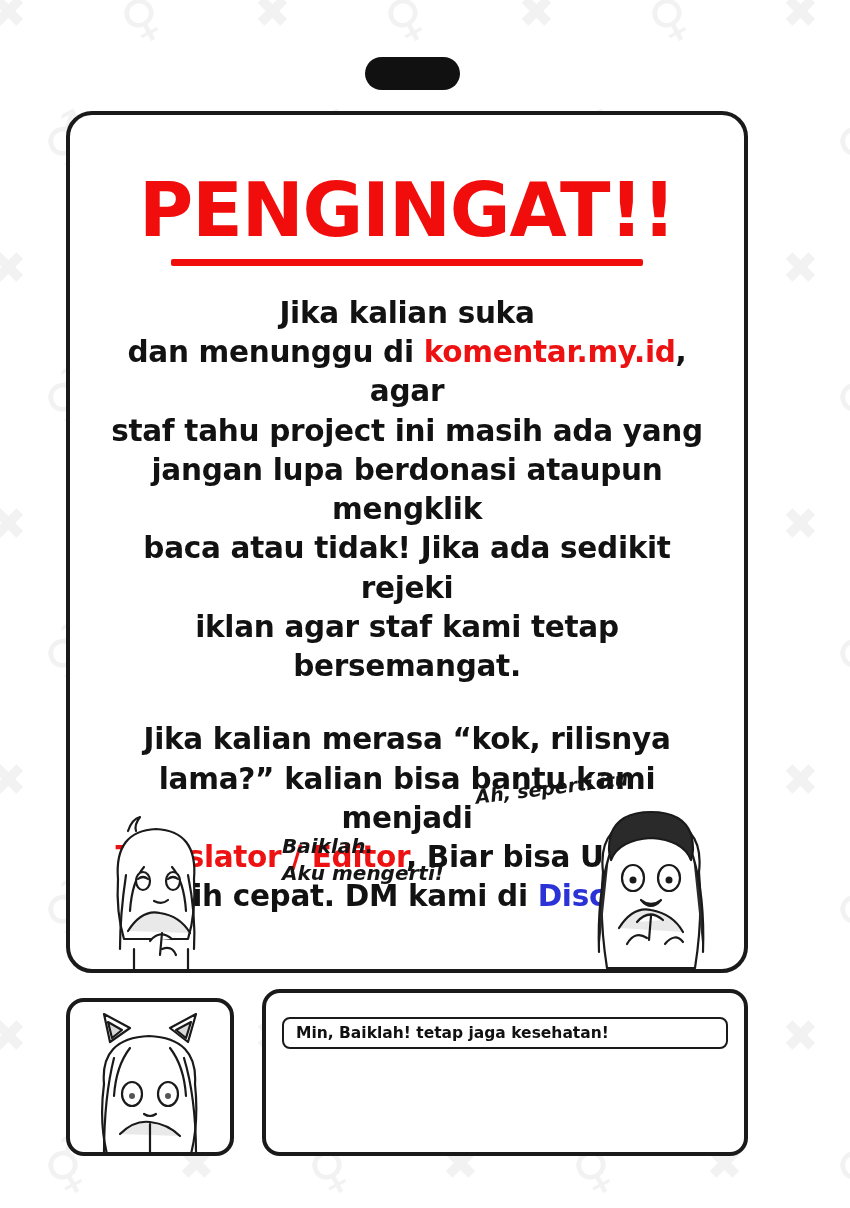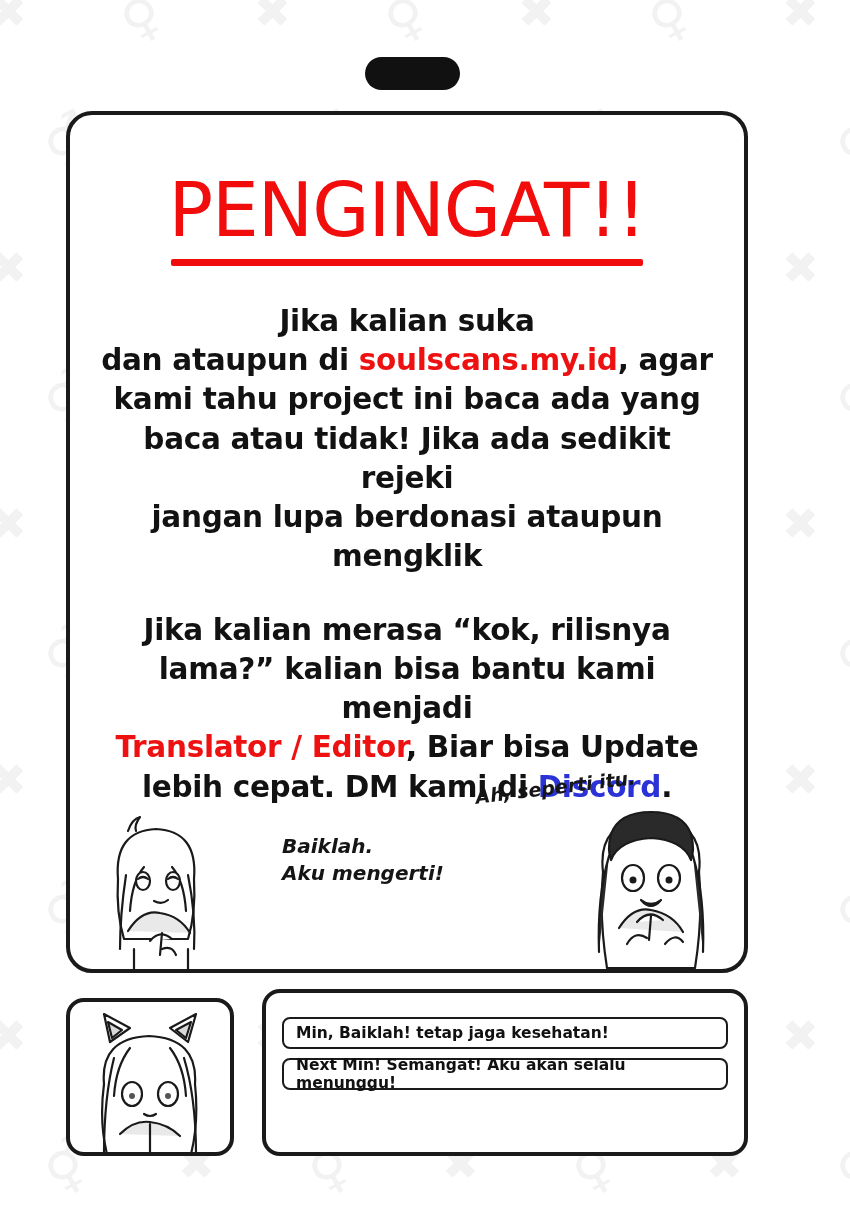"PENGINGAT!!" #headline { font-weight: 400 -> 700 }
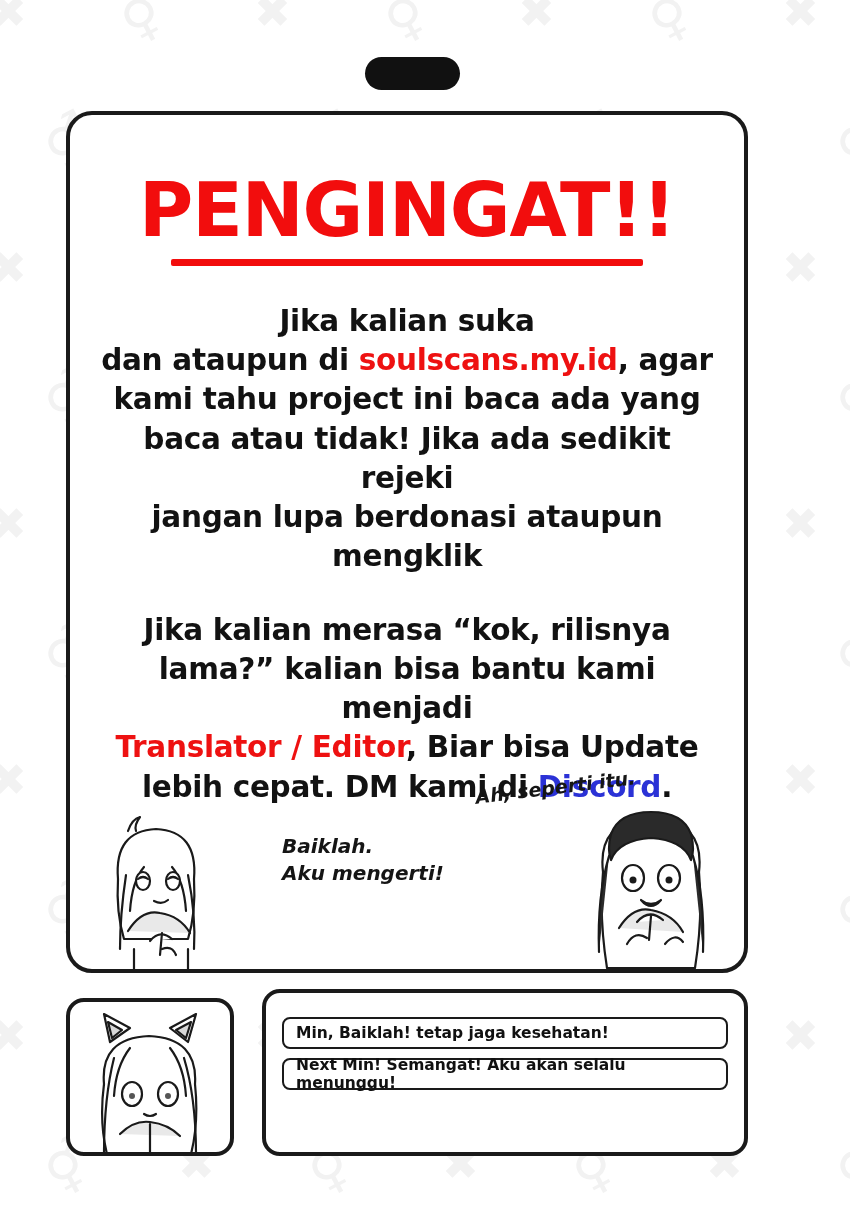"Jika kalian suka" #para1 { margin-top: 36px -> 28px }
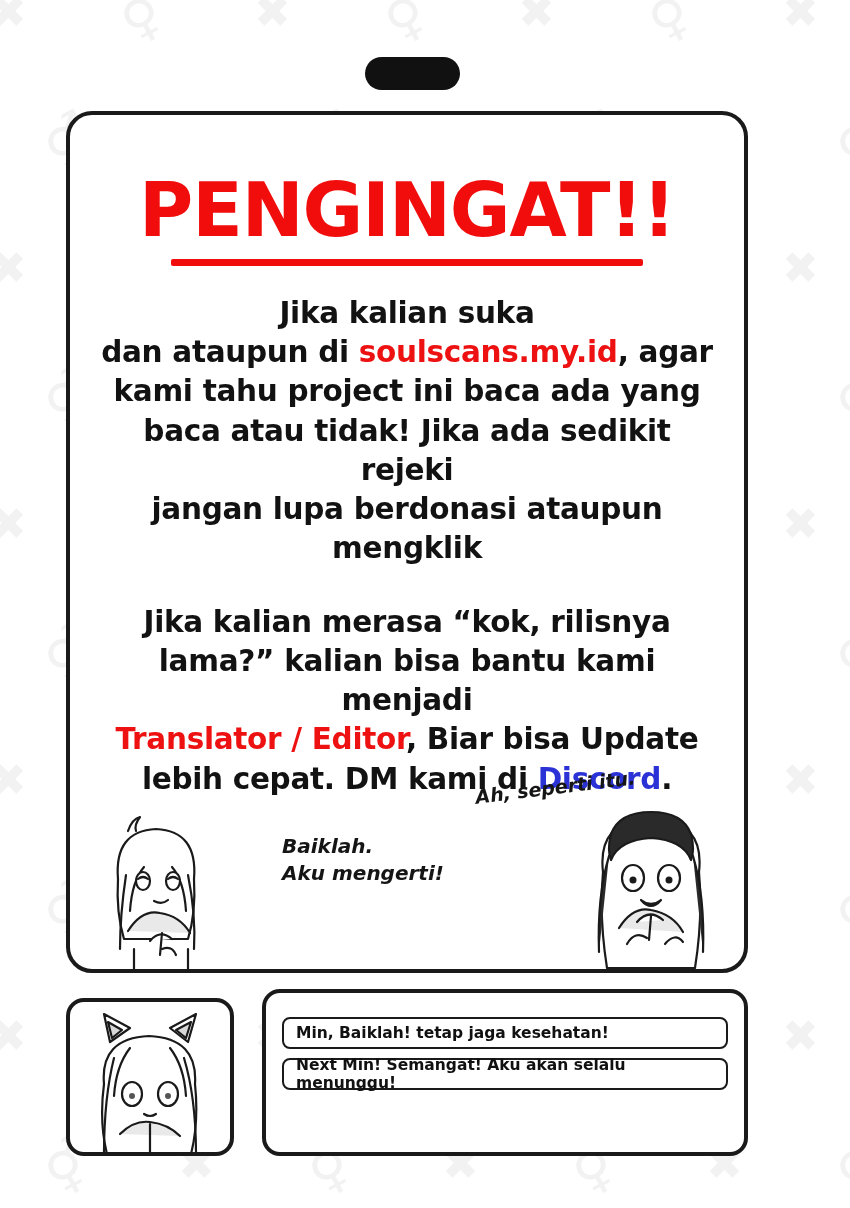"dan ataupun di" span { text: ataupun -> menunggu }
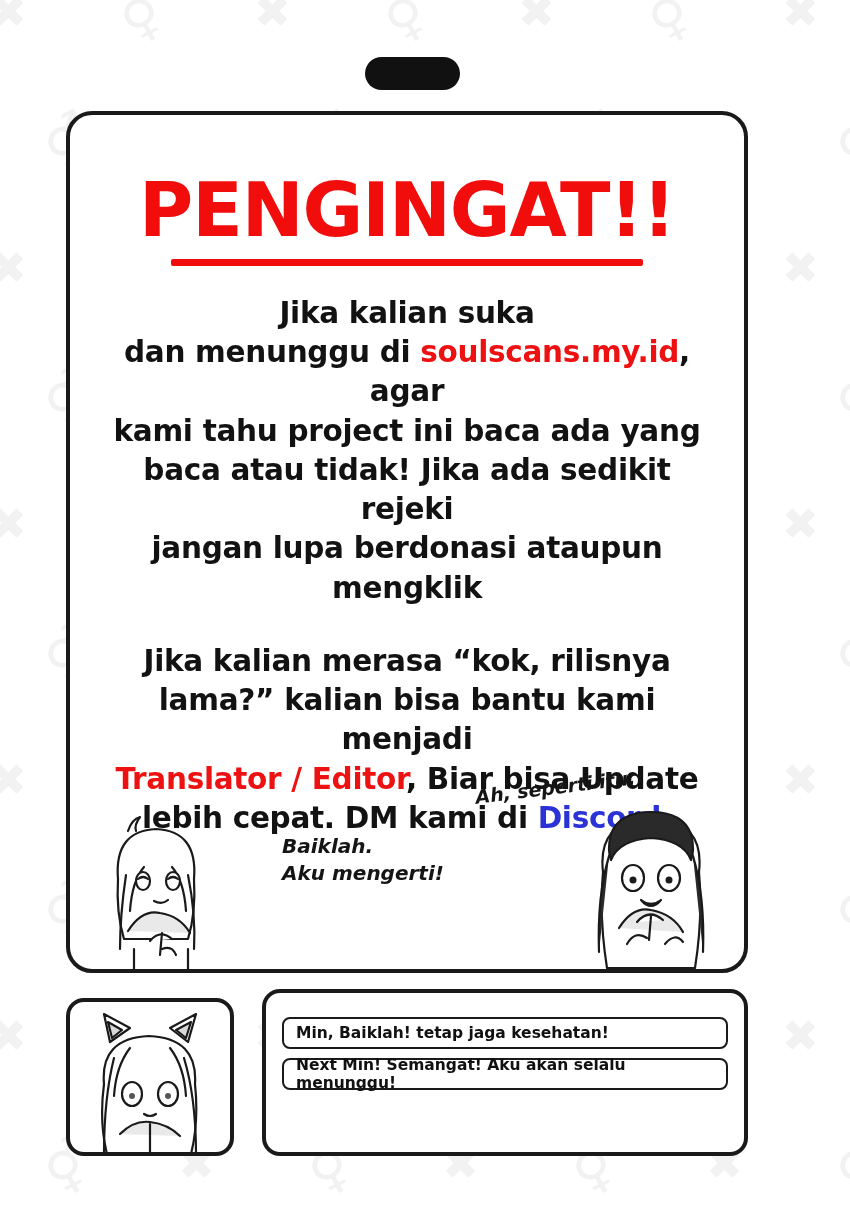"soulscans.my.id" span.hl-red { text: soulscans.my.id -> komentar.my.id }
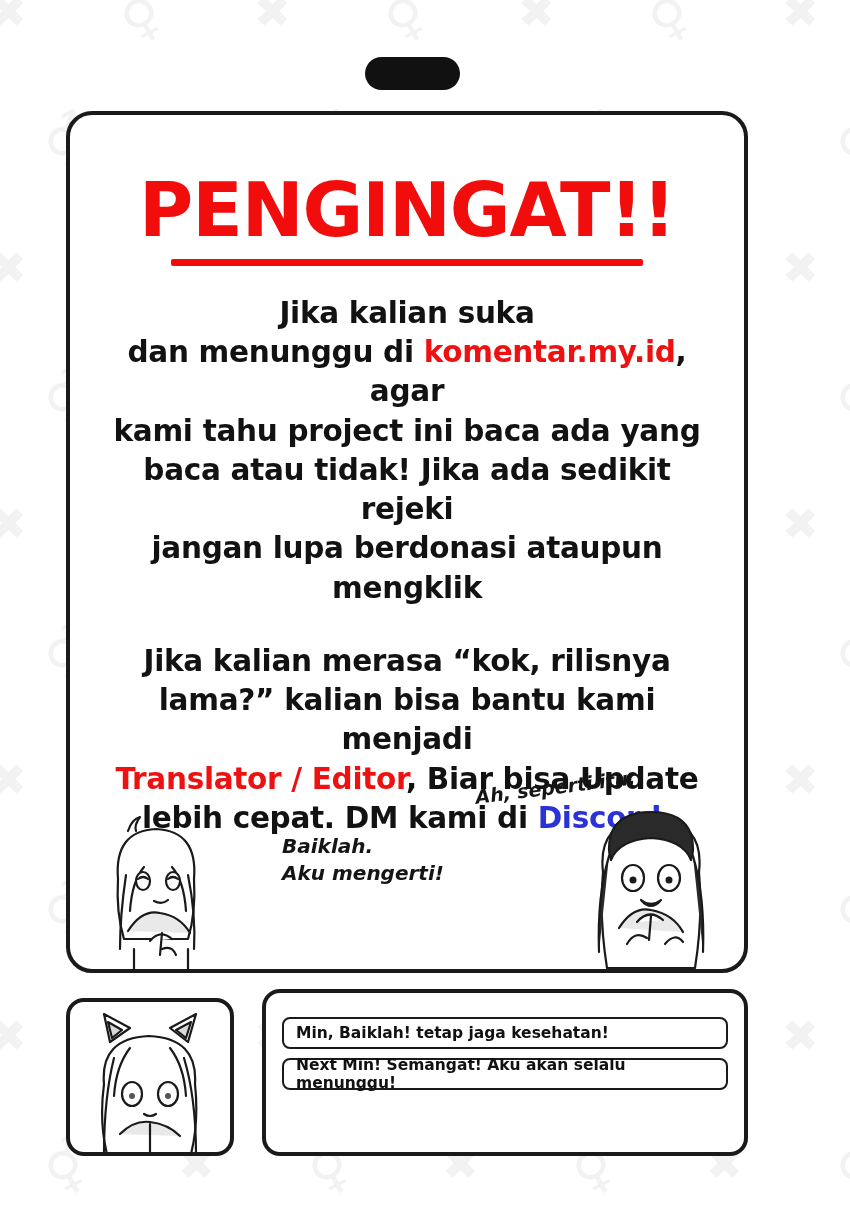"kami tahu project ini baca" div { text: kami tahu project ini baca -> staf tahu project ini masih }
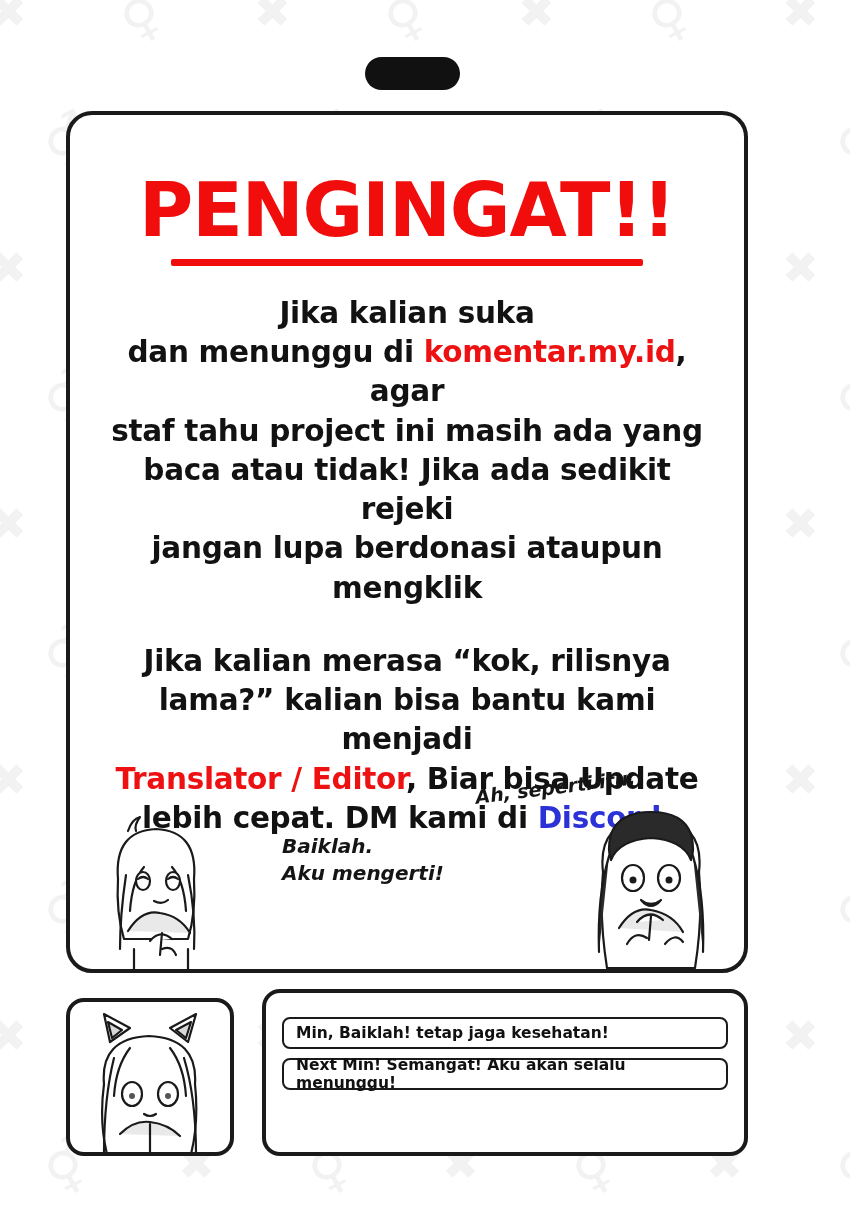"baca atau tidak! Jika ada" div { order: before "jangan lupa berdonasi ataupun mengklik" -> after "jangan lupa berdonasi ataupun mengklik" }
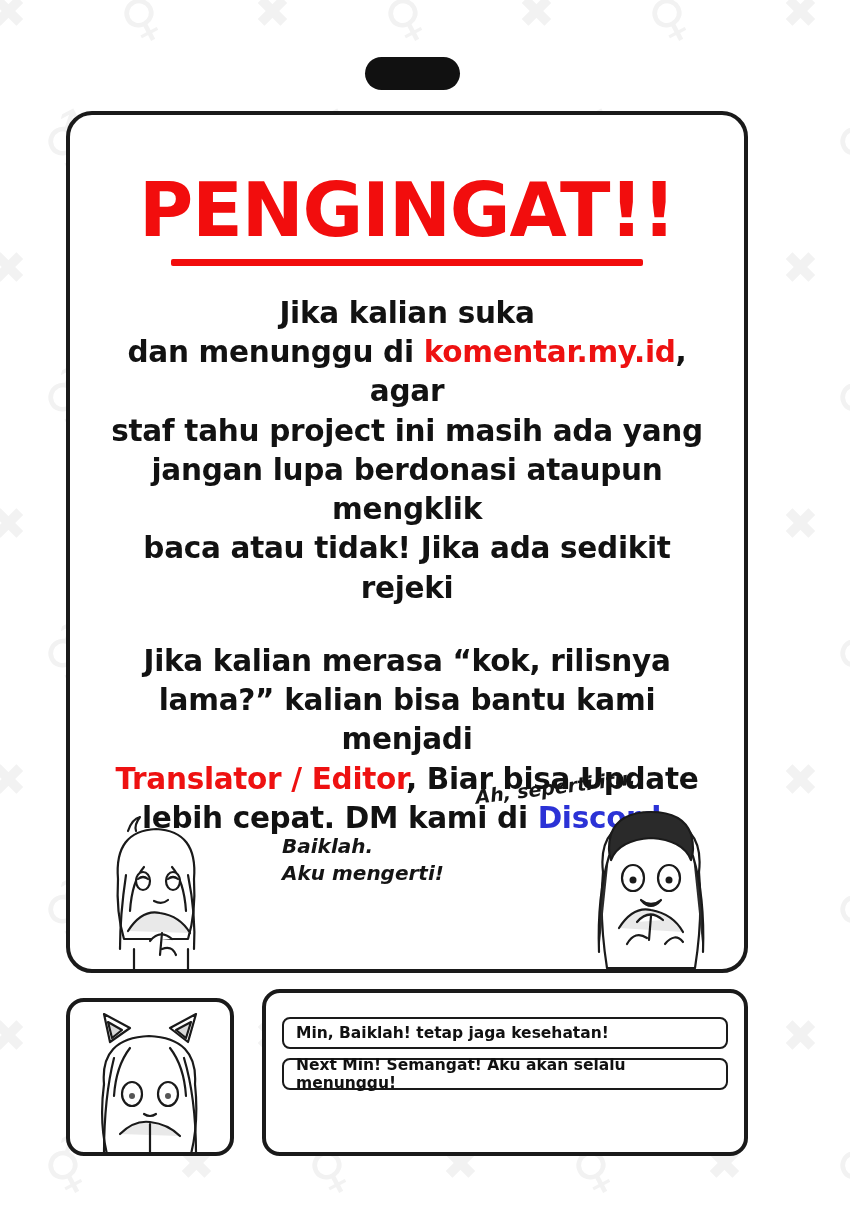"iklan agar staf kami tetap" div { html: none -> <div>iklan agar staf kami tetap bersemangat.</div> }
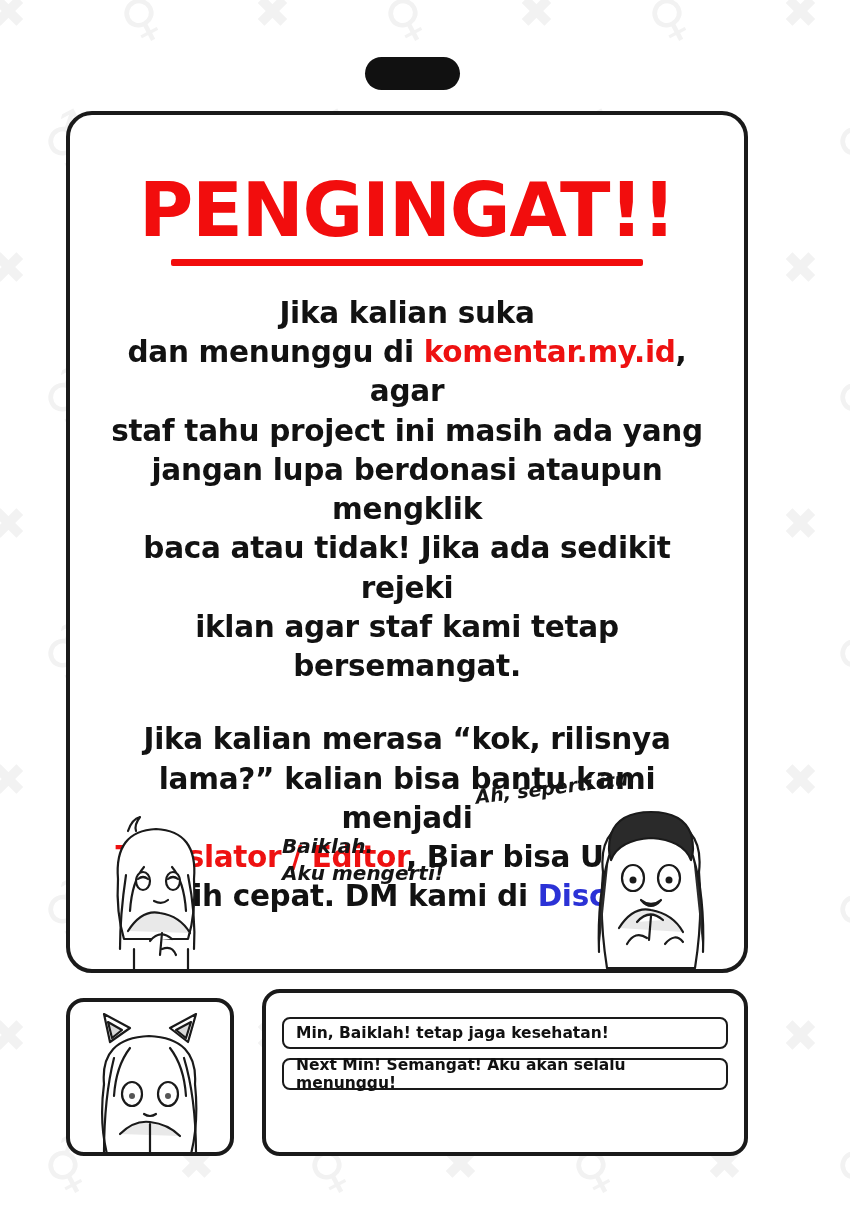"Next Min! Semangat! Aku akan" div.comment-row { html: <div> <span>Next Min! Semangat! Aku akan selalu menunggu!</span> </div> -> none }
